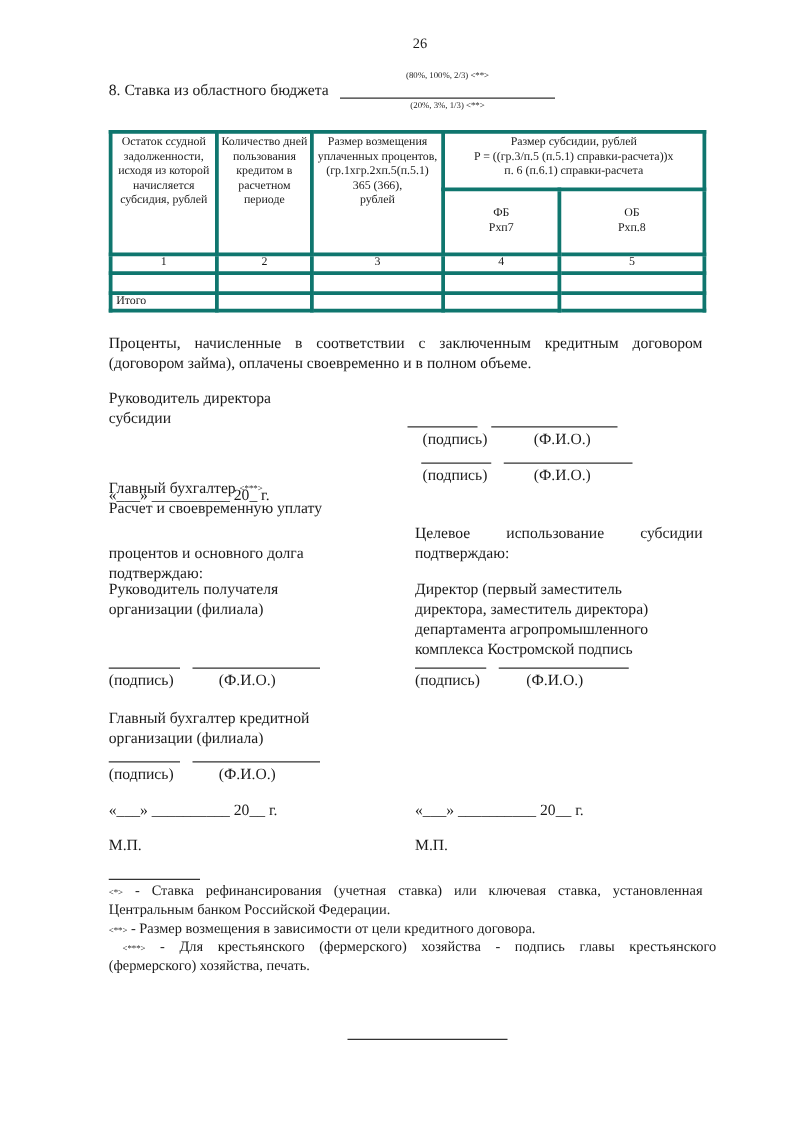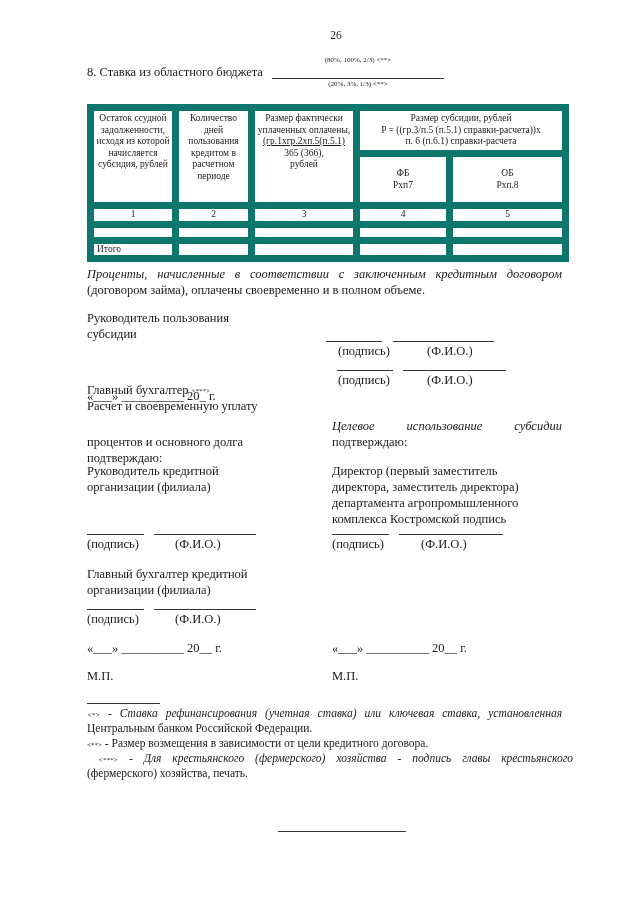"Остаток ссудной задолженности, исходя из" table.grid td { border: 7px solid #0f766e -> 3px solid #0f766e }
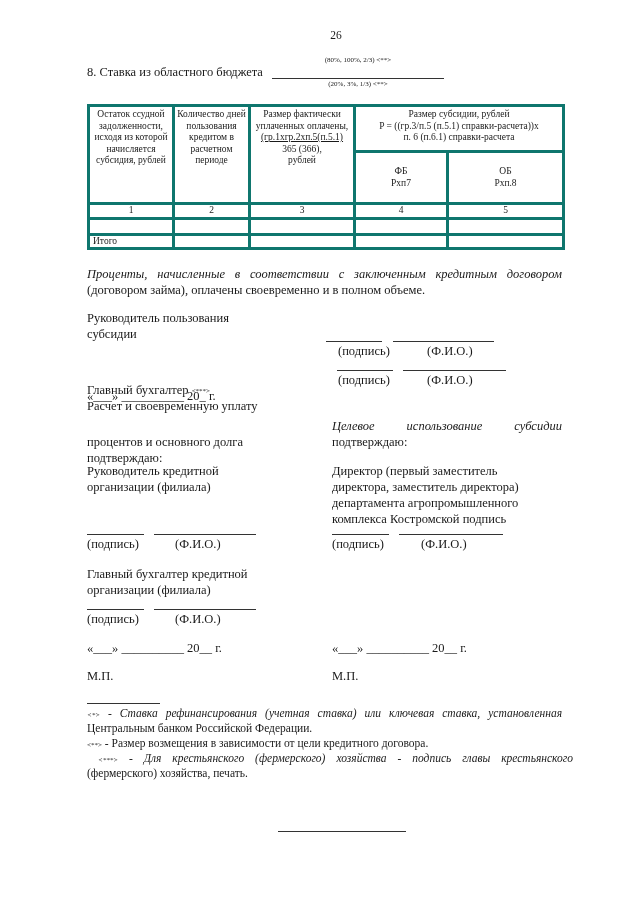"Размер фактически уплаченных оплачены," div { text: фактически уплаченных оплачены -> возмещения уплаченных процентов }
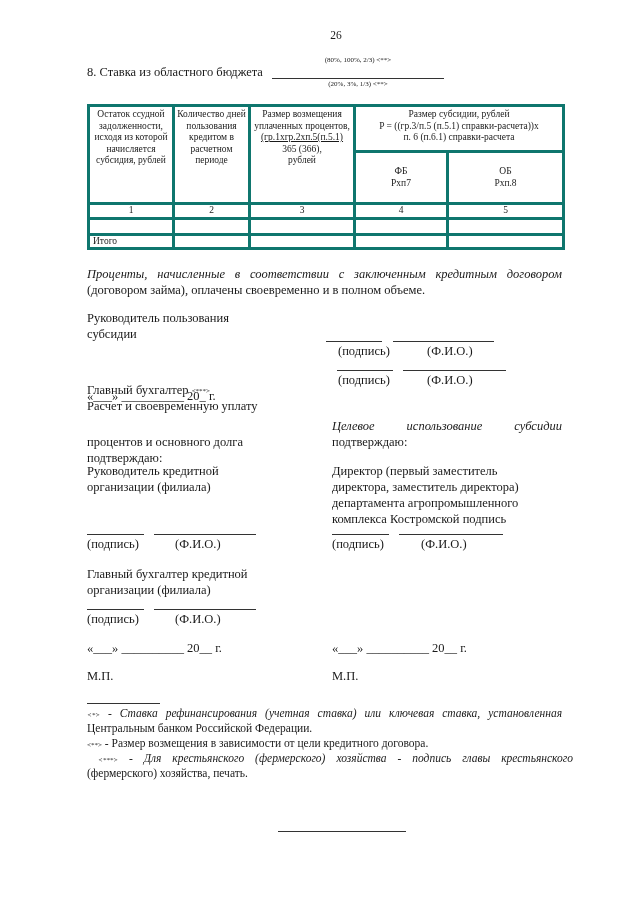"(гр.1хгр.2хп.5(п.5.1)" .ul { text-decoration: underline -> none }
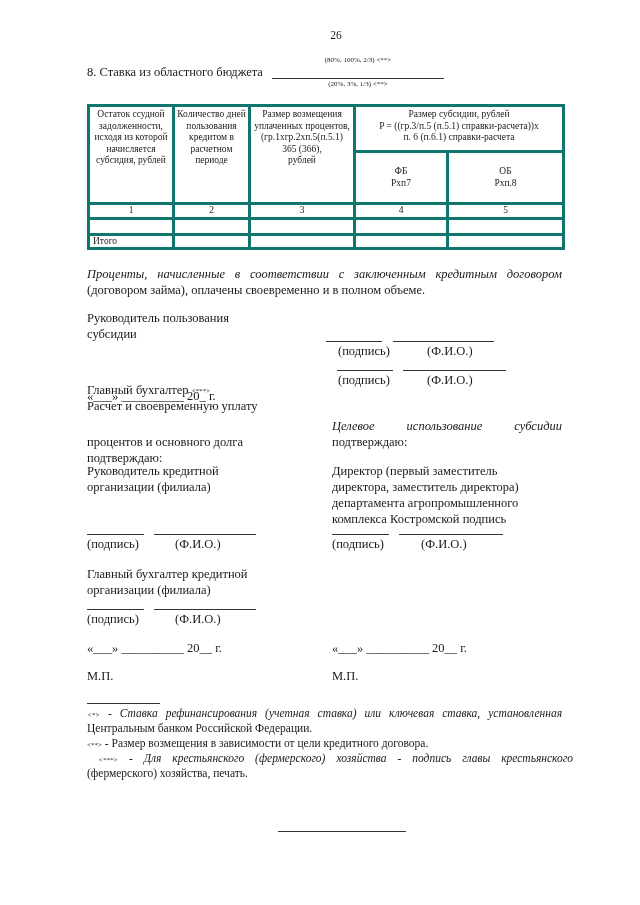"Проценты, начисленные в соответствии с" .just { font-style: italic -> none }
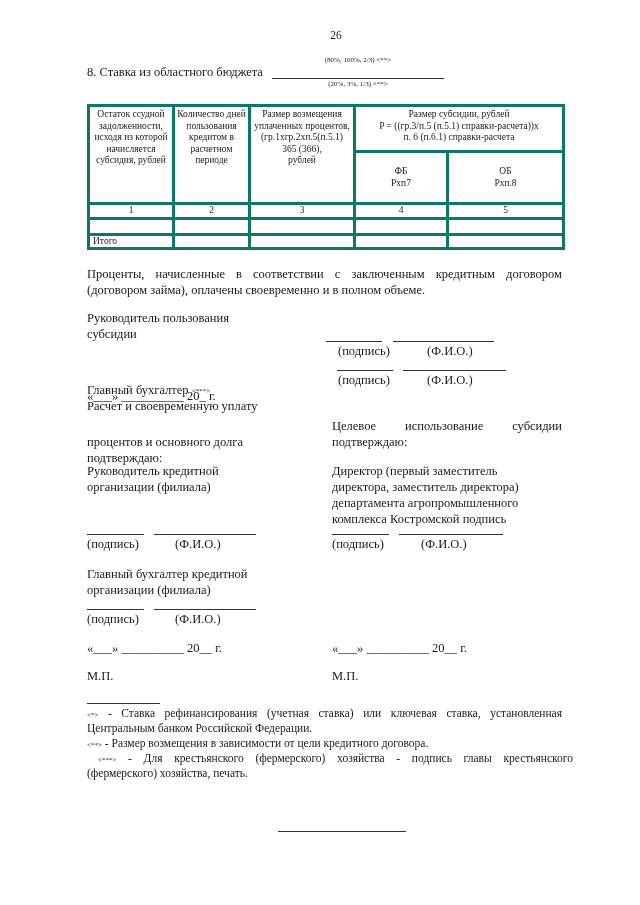"Руководитель пользования" div.abs { text: пользования -> директора }
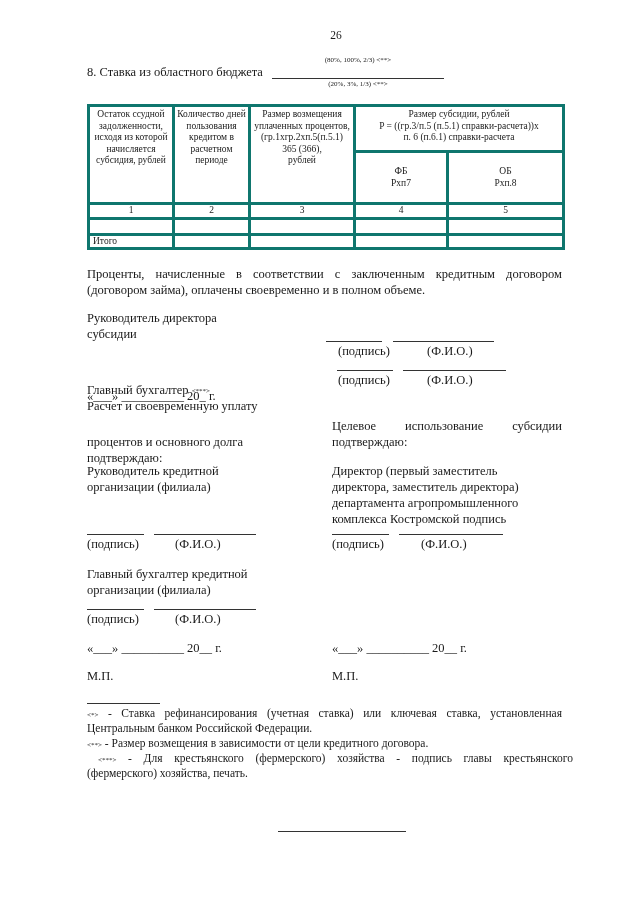"Руководитель кредитной" div.abs { text: кредитной -> получателя }
